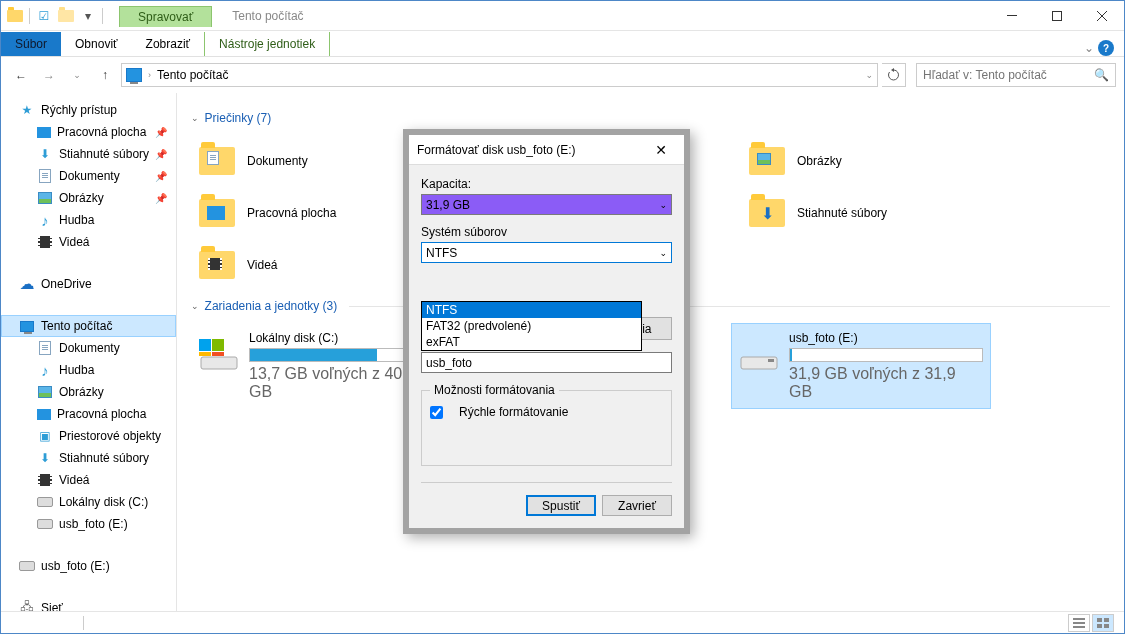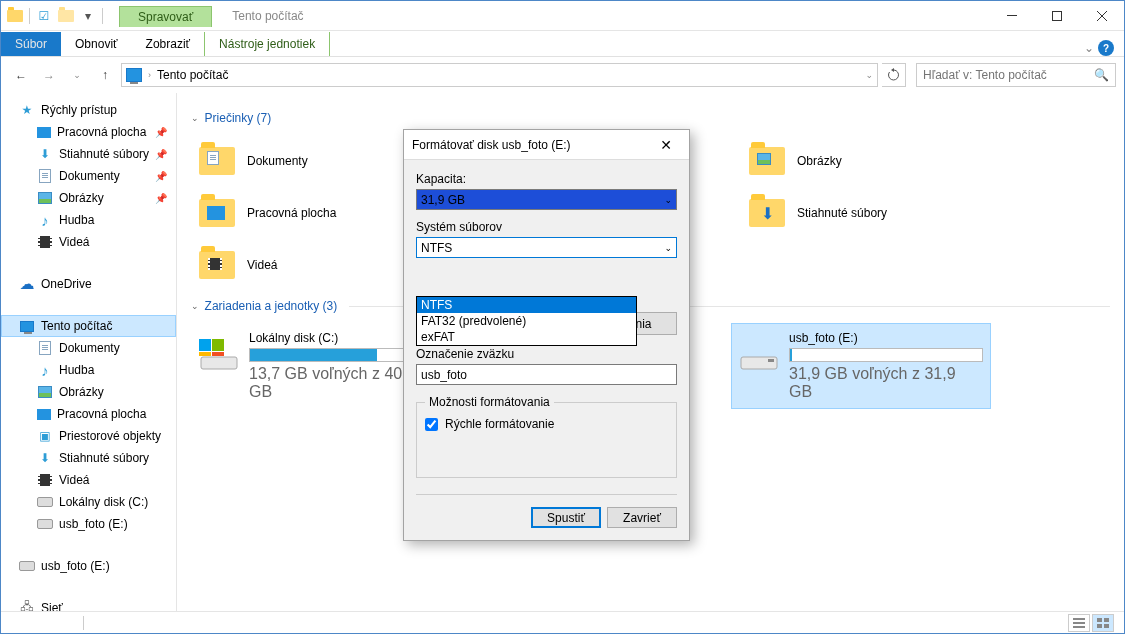"Súbor" .ribbon-tab.file { color: #e5e5e5 -> #0f172a }
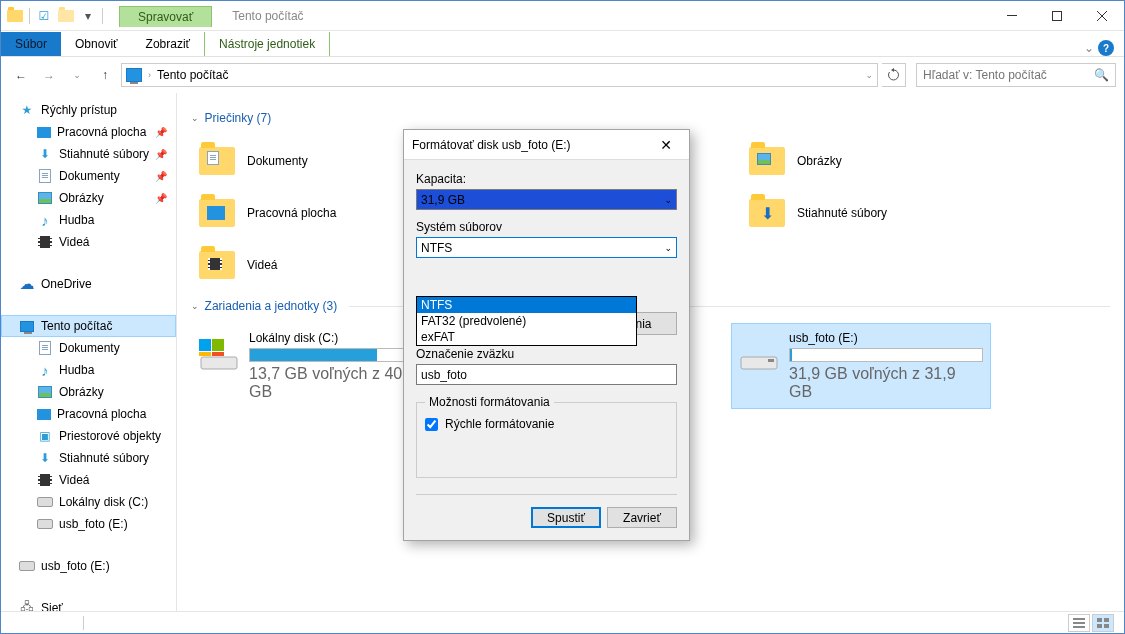"Formátovať disk usb_foto (E:)" .dialog { border: 1px solid #a3a3a3 -> 6px solid #a3a3a3 }
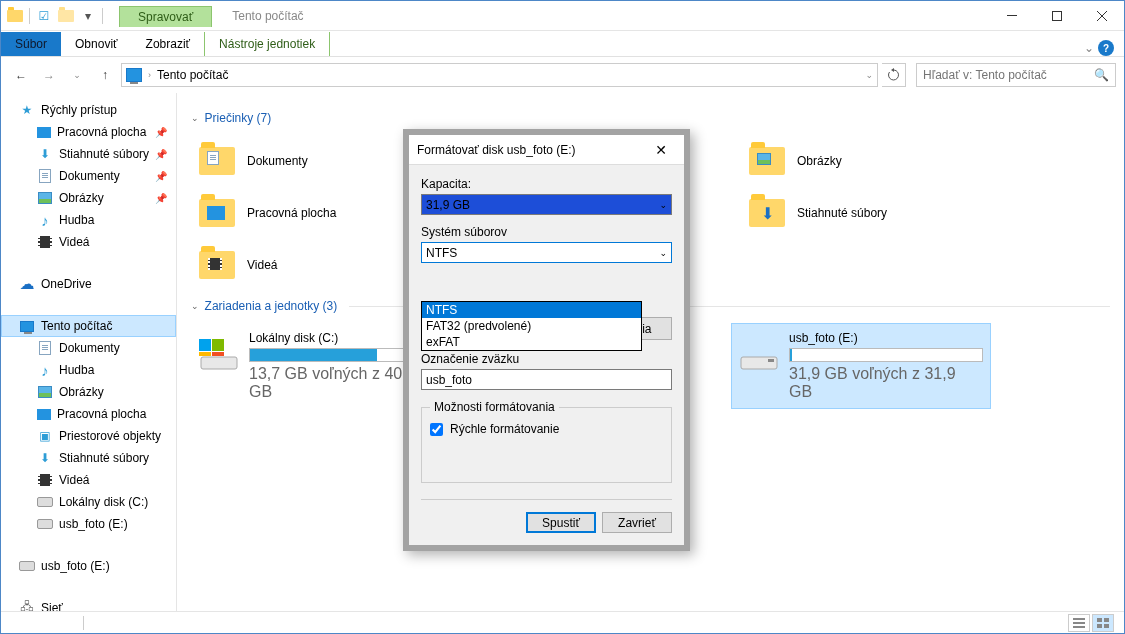"31,9 GB" .dlg-select { background: #1d4ed8 -> #8b5cf6 }
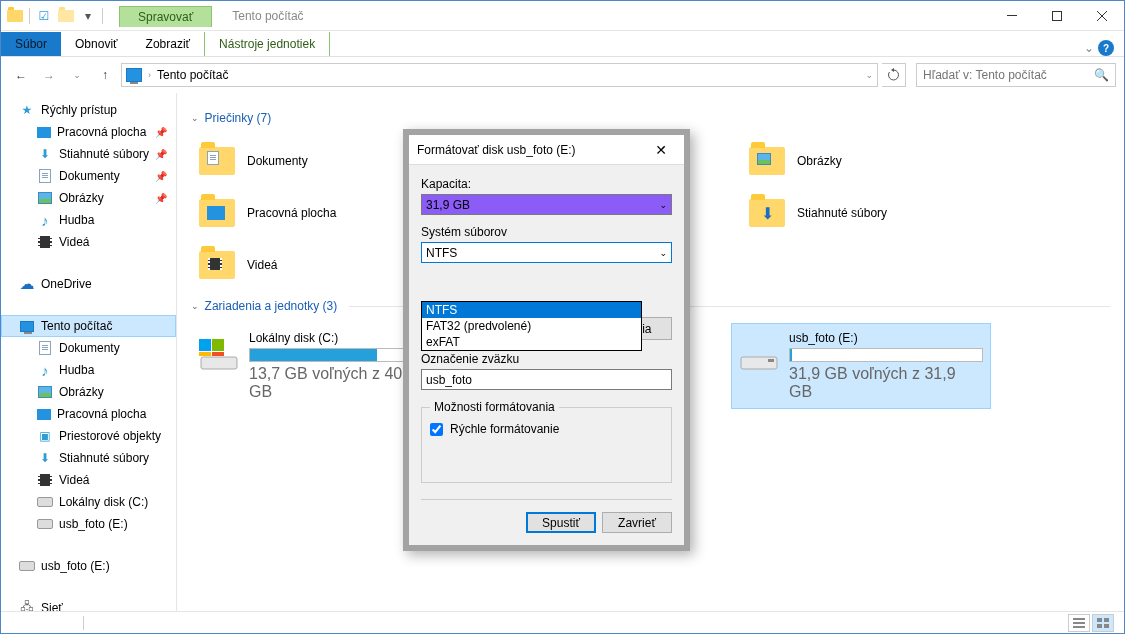"Označenie zväzku" div.dlg-label { html: <div>Označenie zväzku</div> -> none }
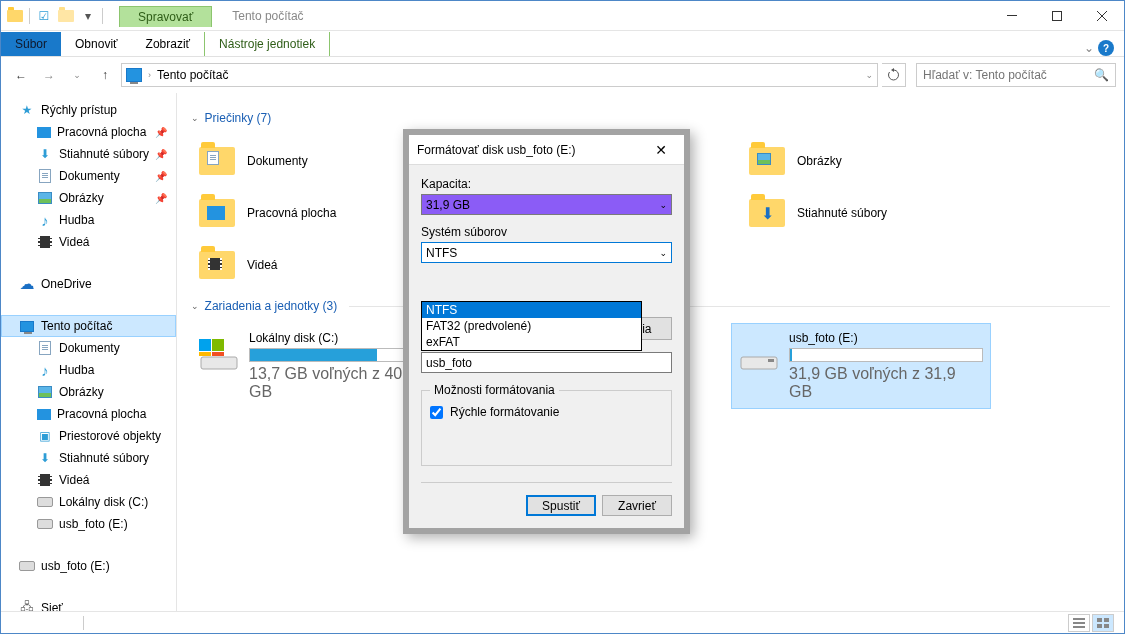"Rýchle formátovanie" .chk { gap: 7px -> 16px }
